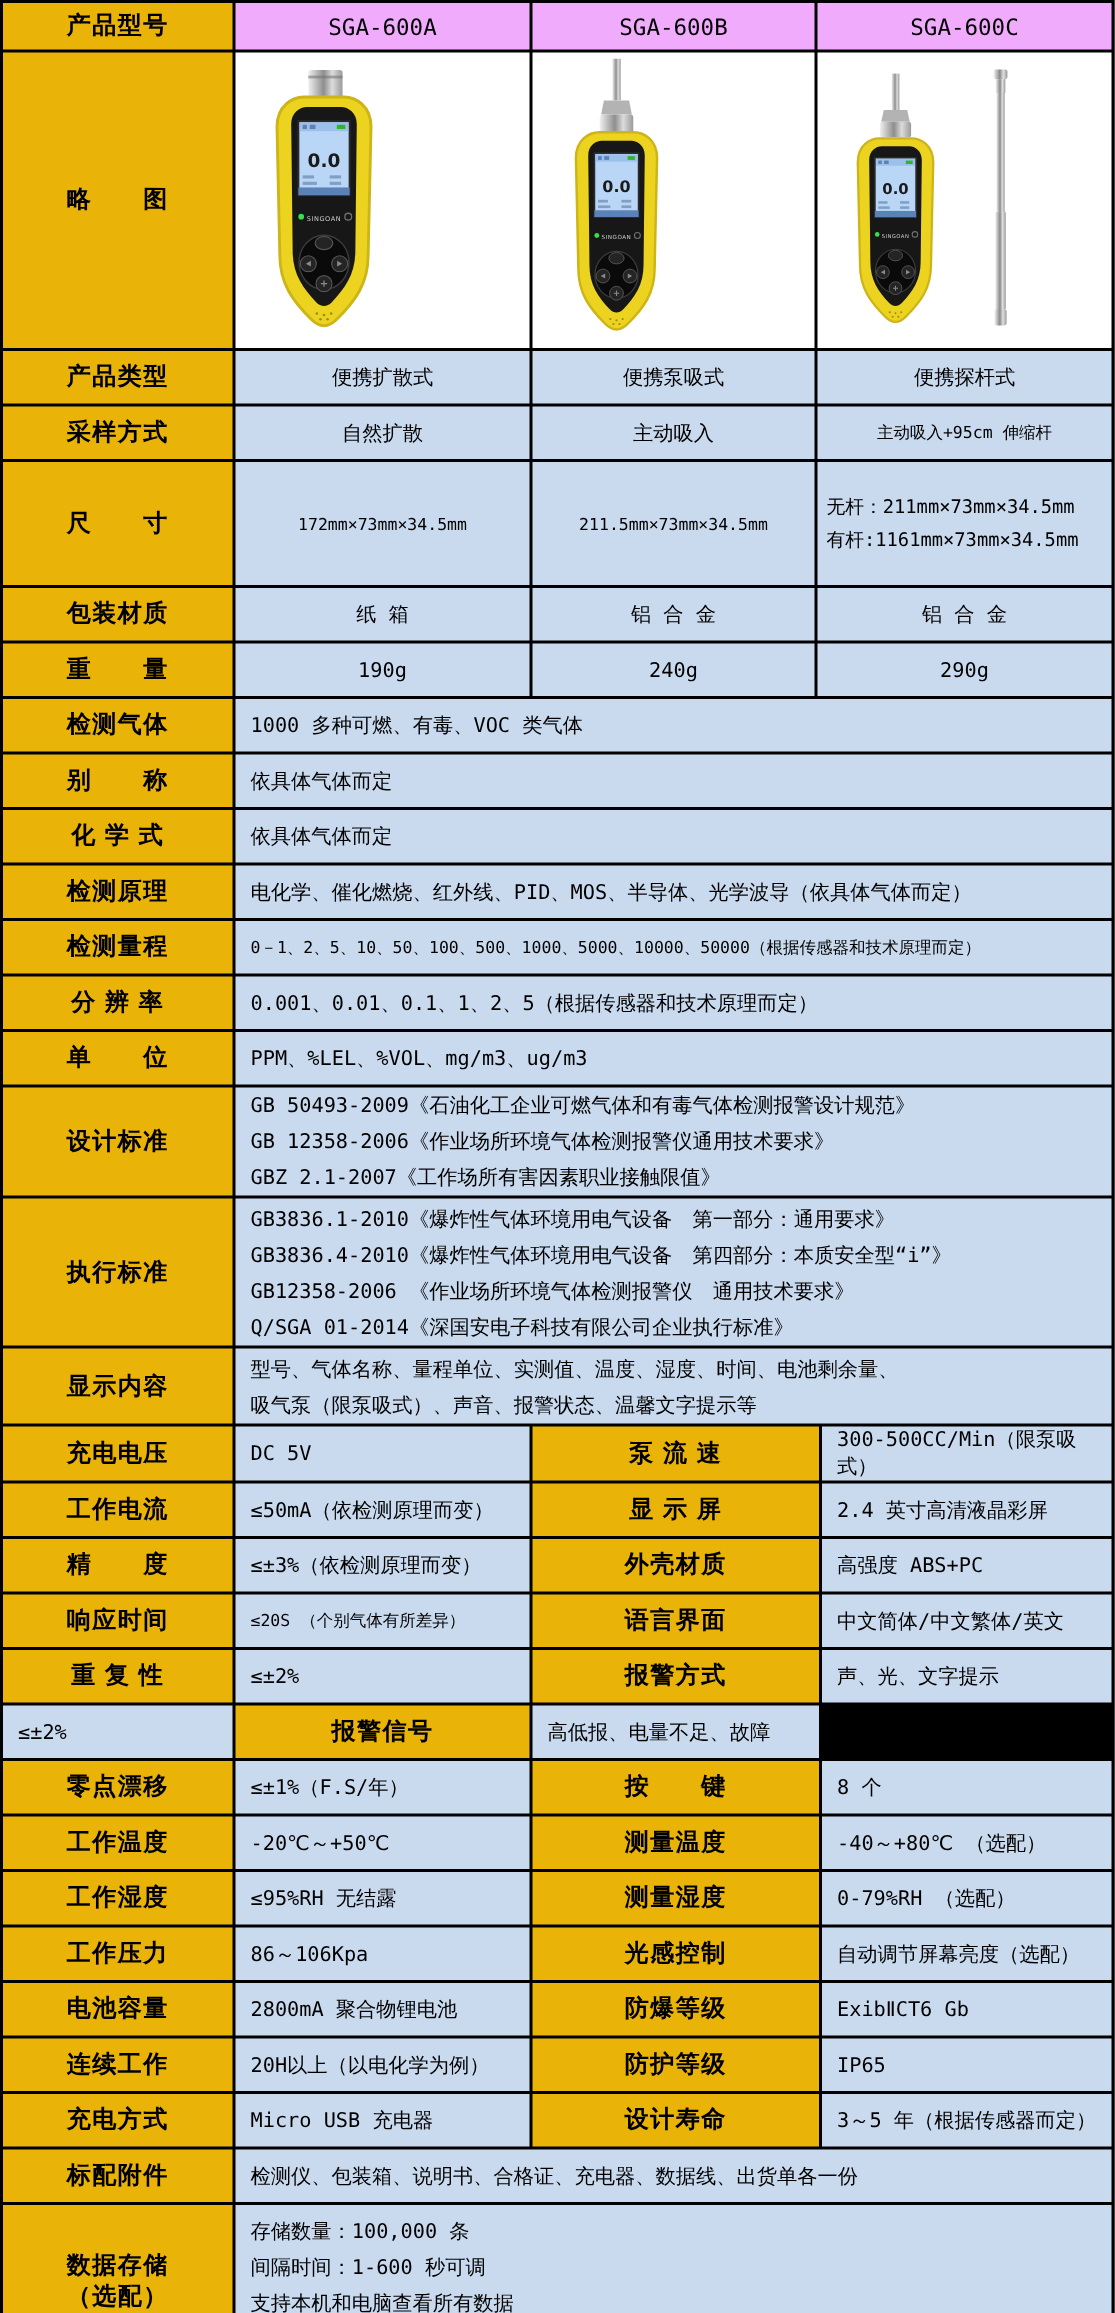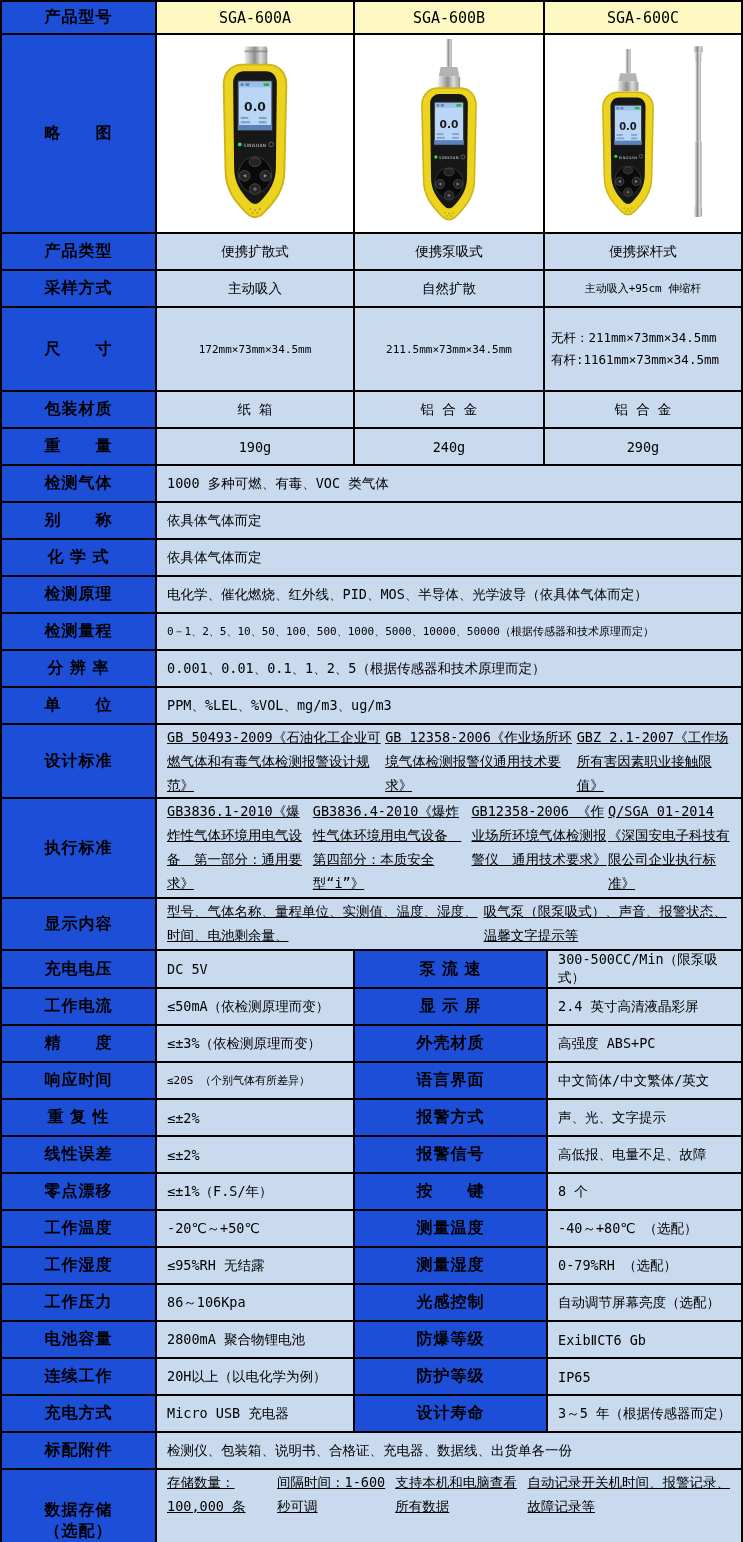"产品型号" .lab { background: #1d4ed8 -> #eab308 }
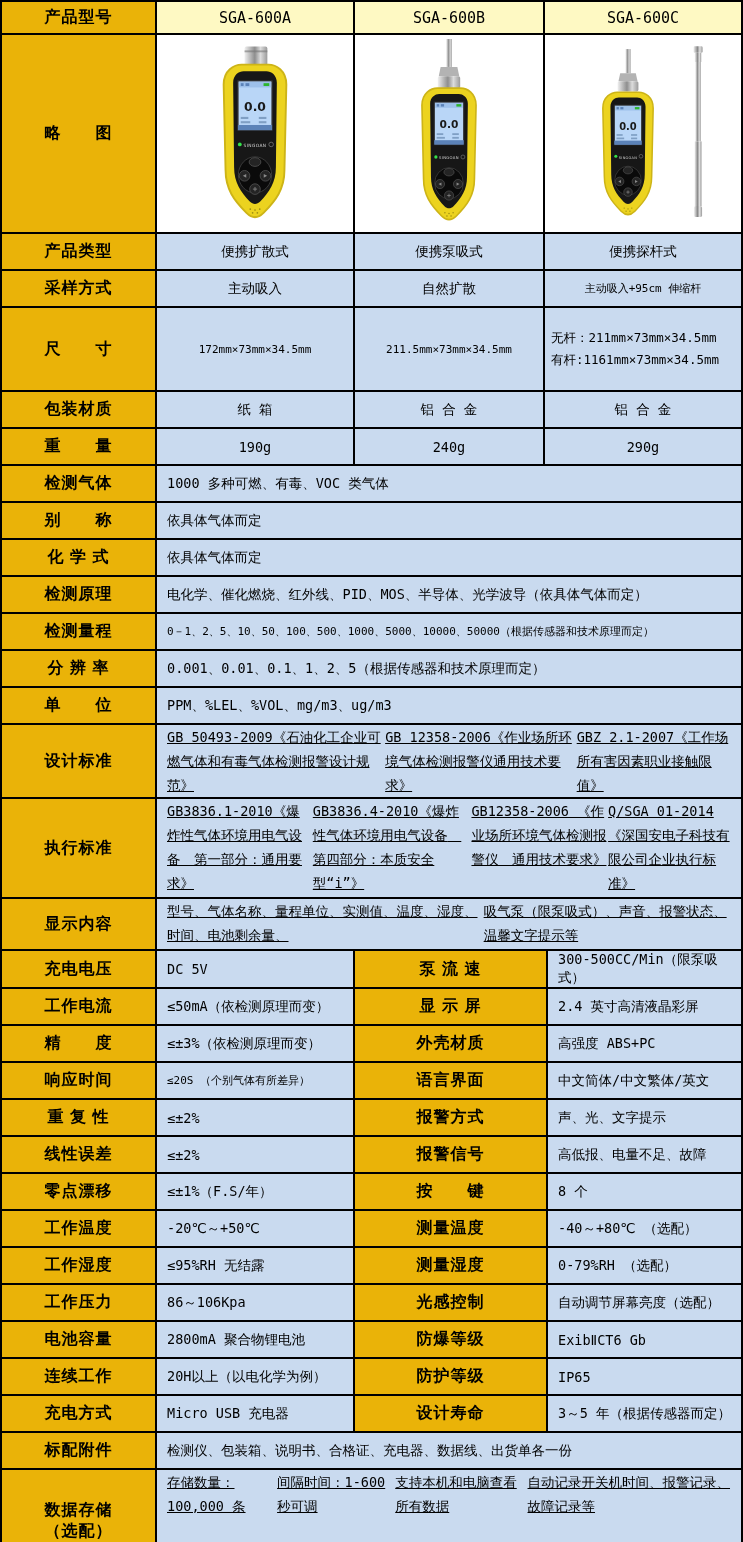"SGA-600A" .hmodel { background: #fef9c3 -> #f0abfc }
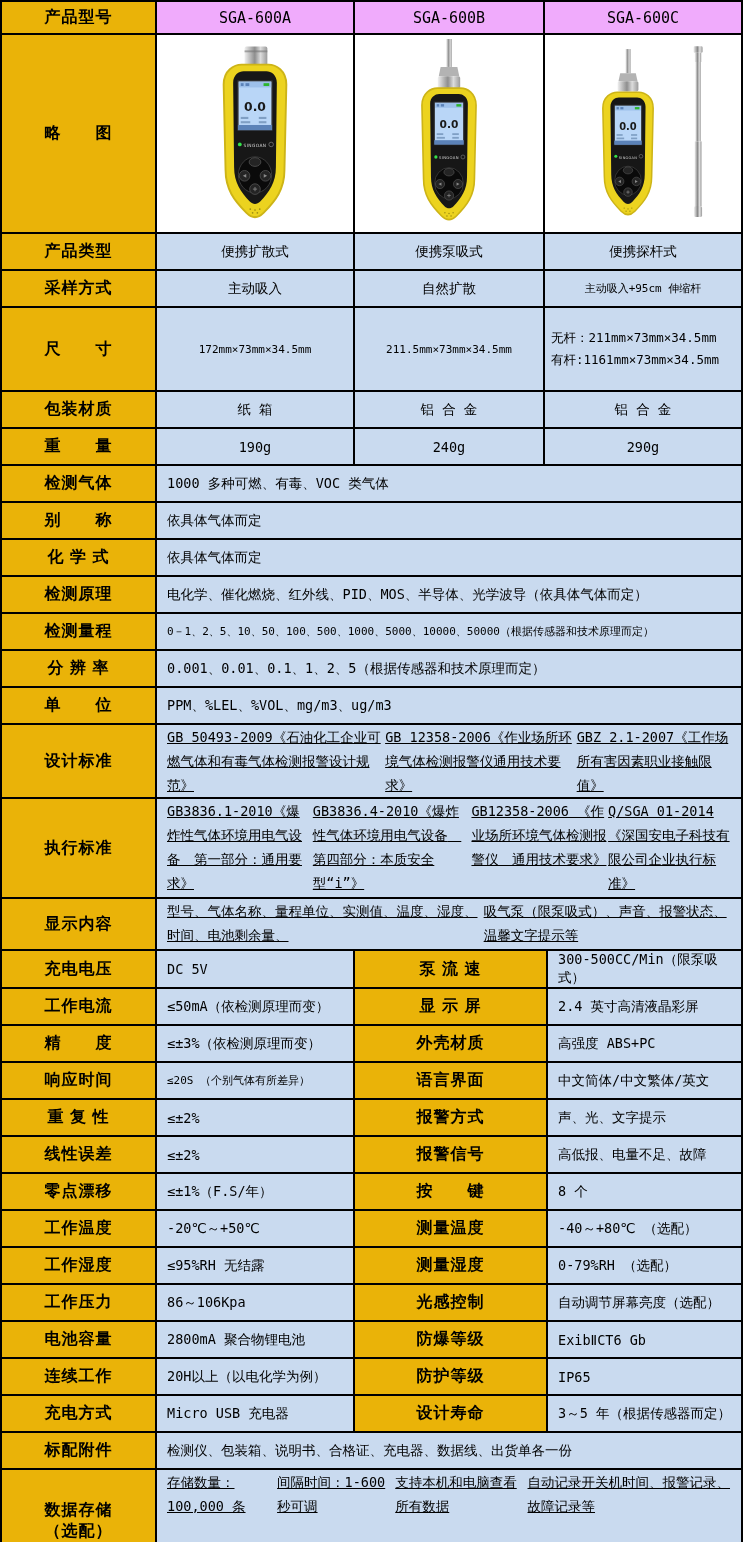"0.0" .white { justify-content: center -> none }
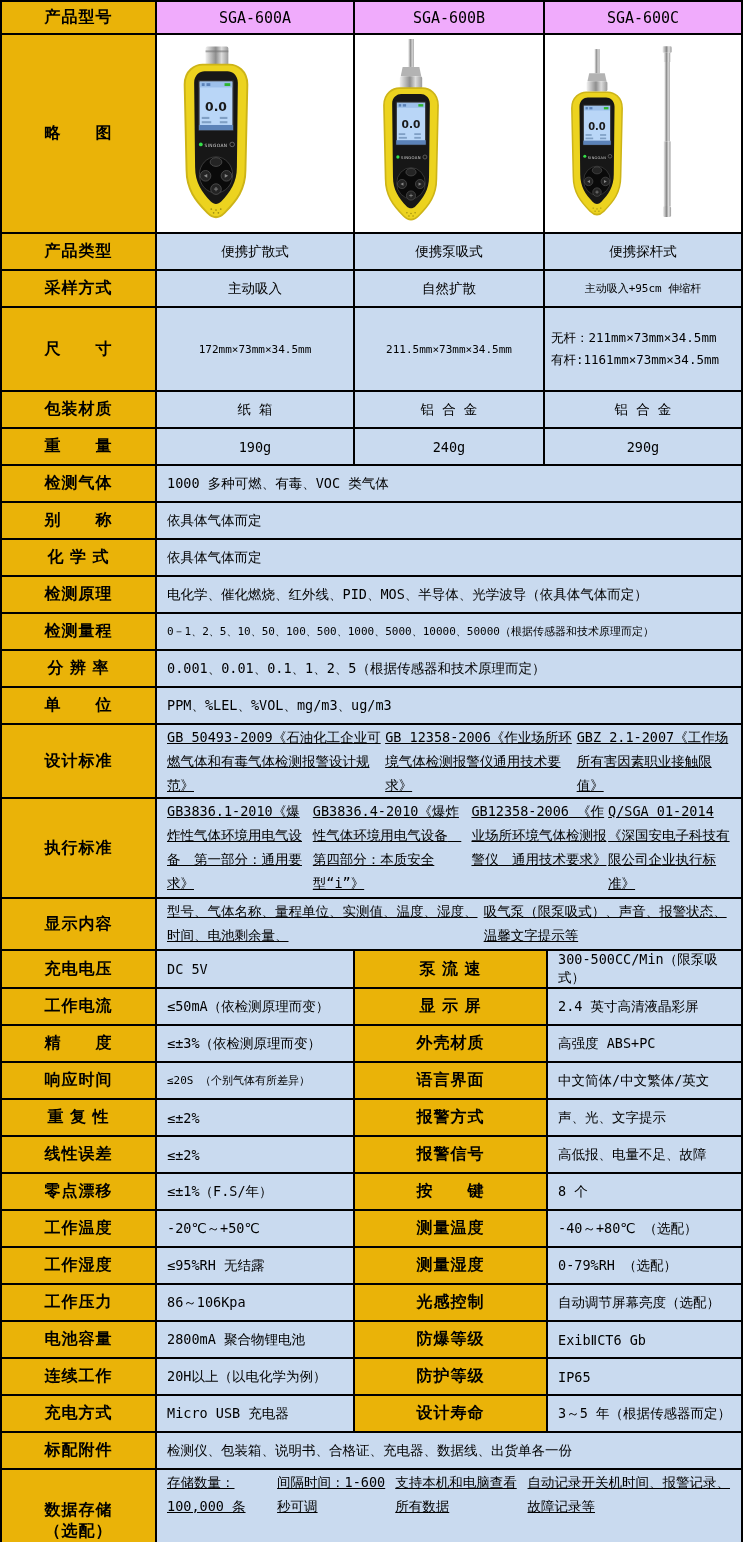"主动吸入" div.cell { order: before "自然扩散" -> after "自然扩散" }
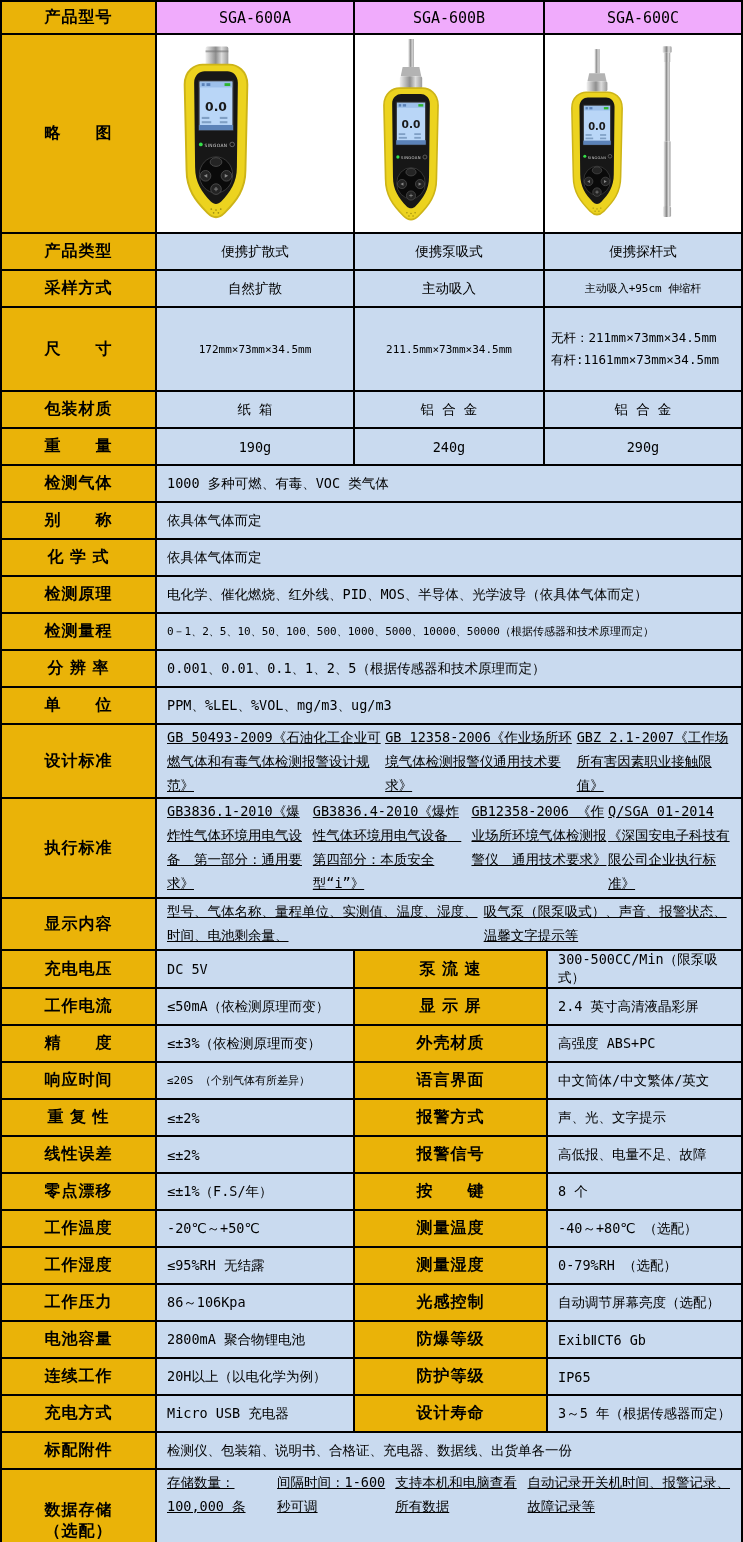"GB 50493-2009《石油化工企业可燃气体和有毒气体检测报警设计规范》" .lines { flex-direction: row -> column; justify-content: space-between -> flex-end; text-decoration: underline -> none }
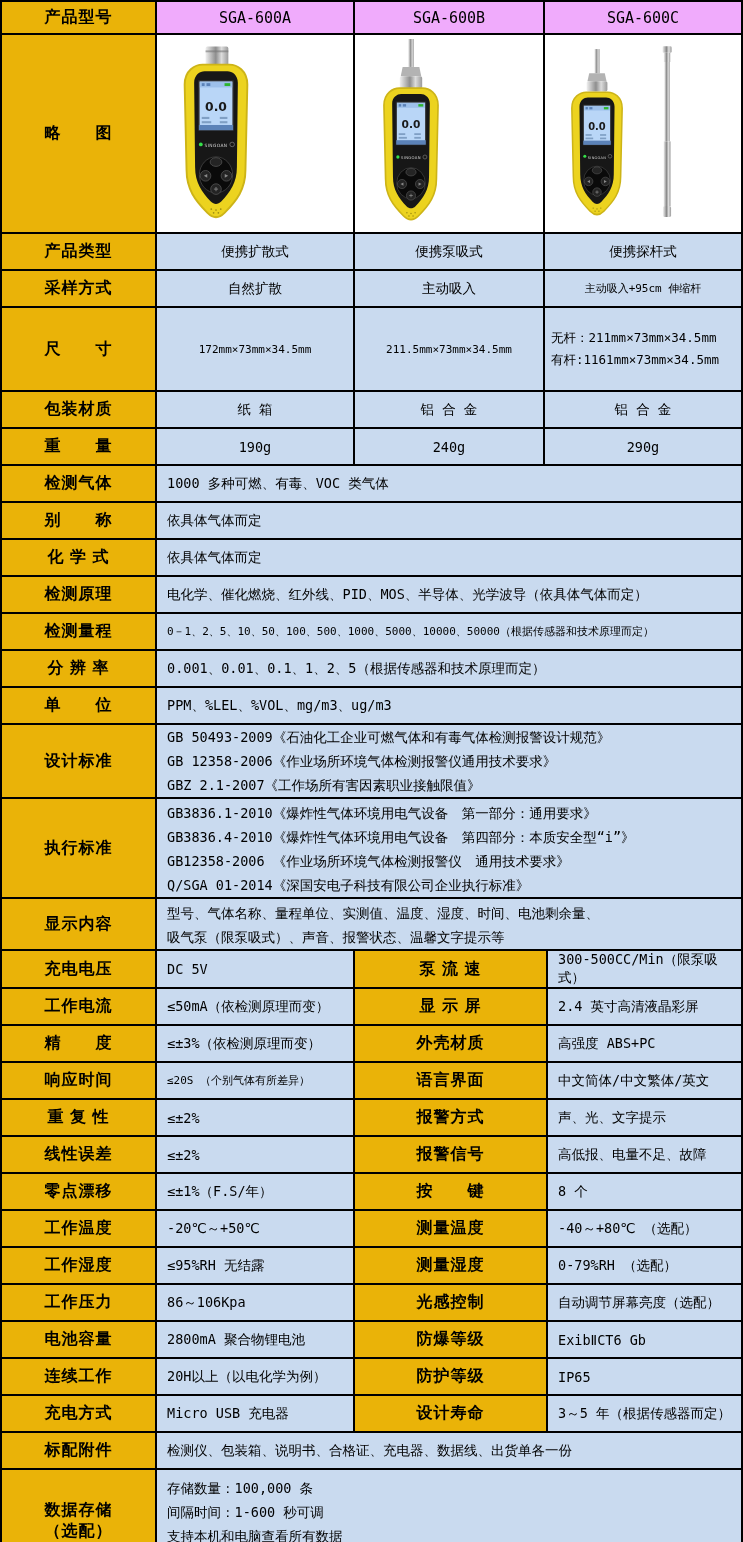"线性误差" div.cell { html: <div>线性误差</div> -> none }
